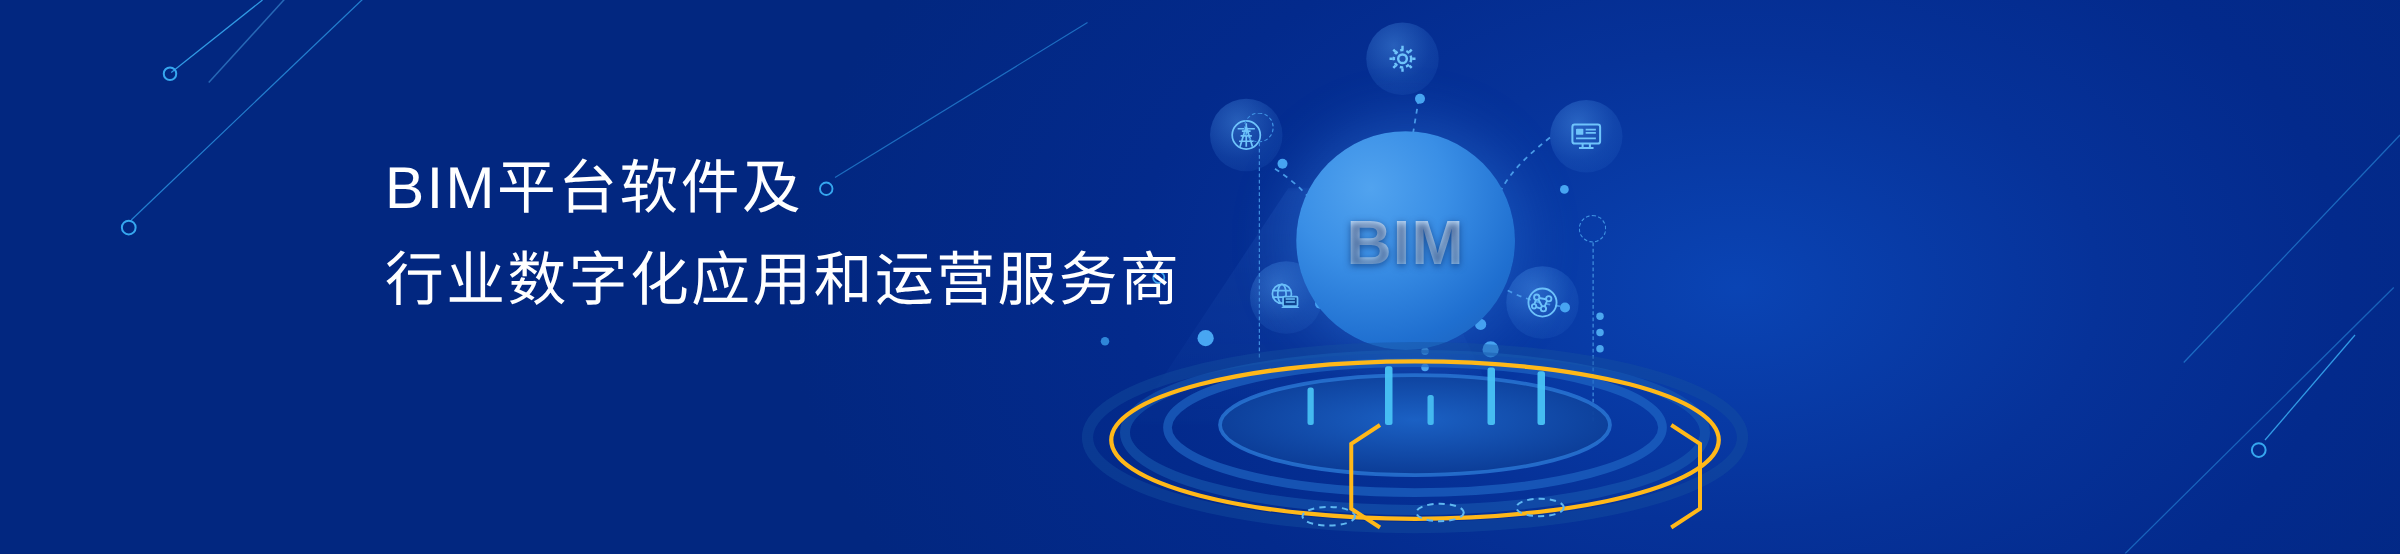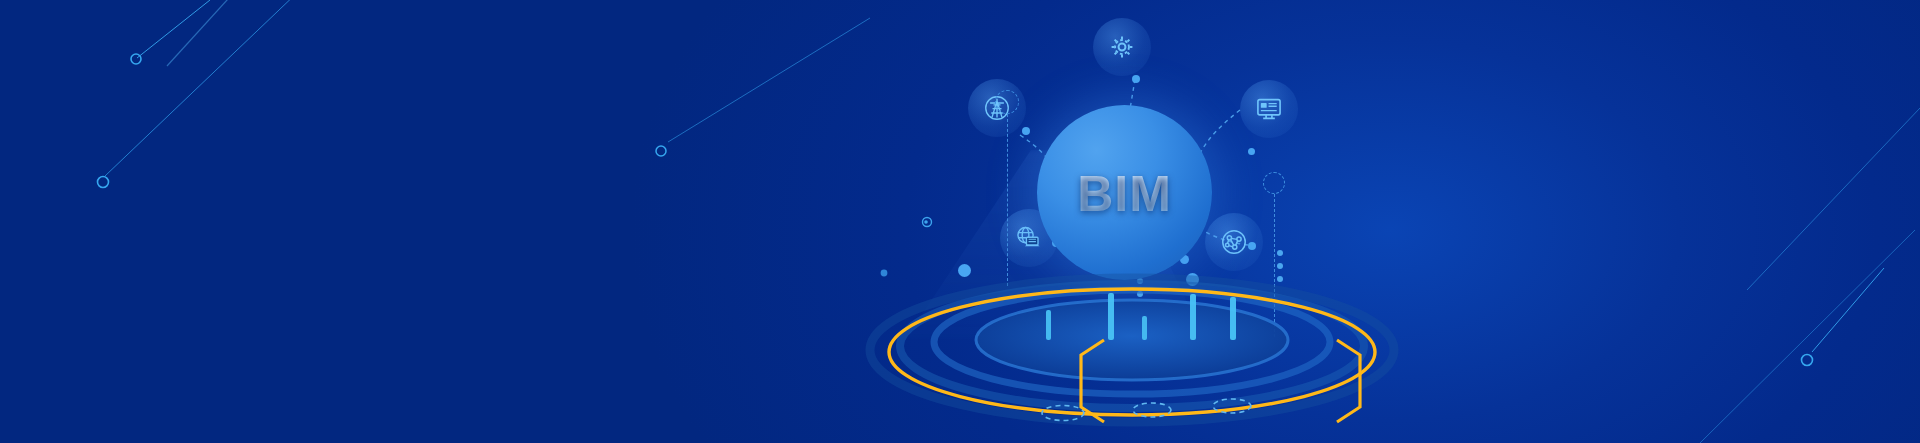"BIM平台软件及" div.headline { html: none -> <div> <span>BIM平台软件及</span> <span>行业数字化应用和运营服务商</span> </div> }
